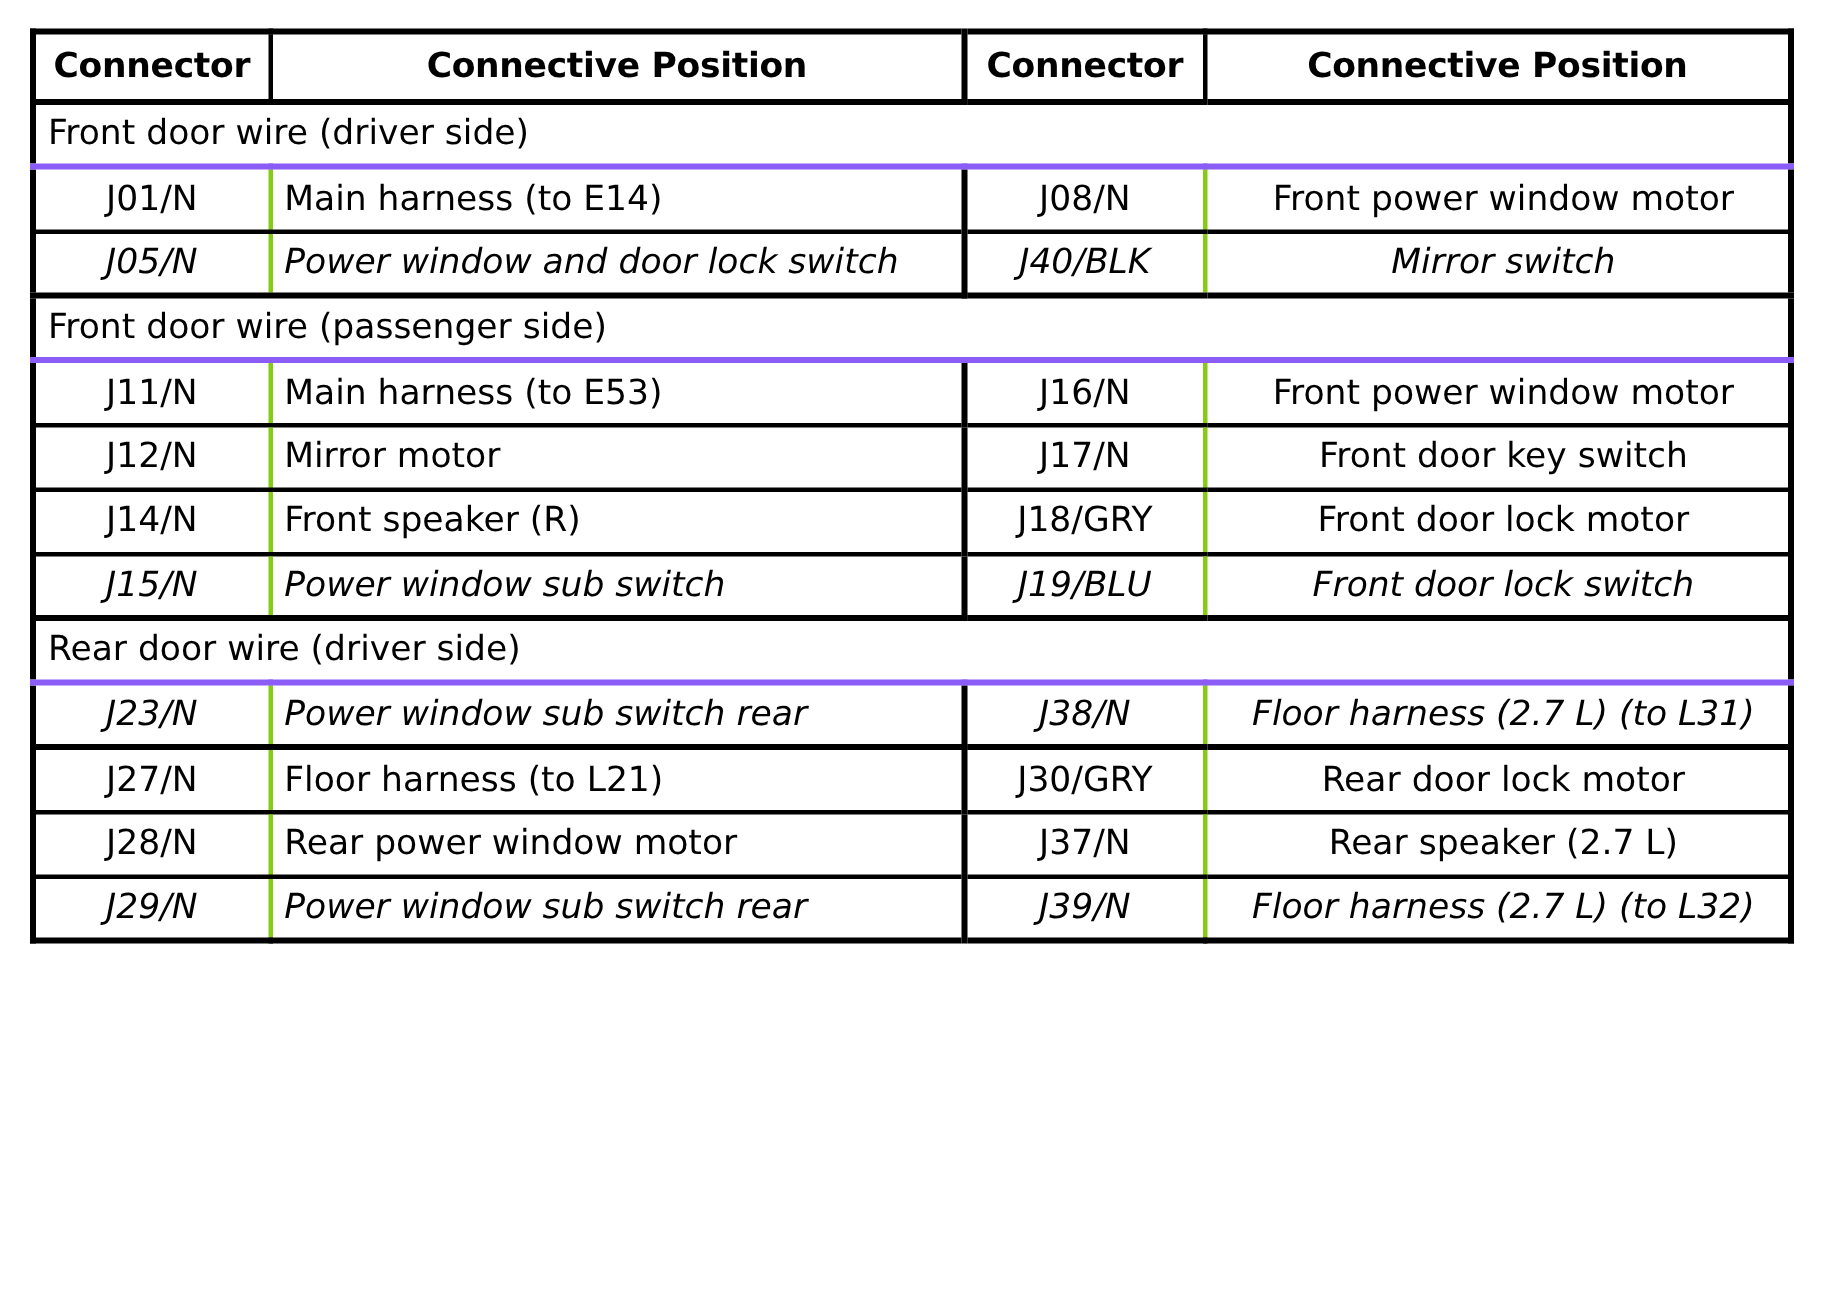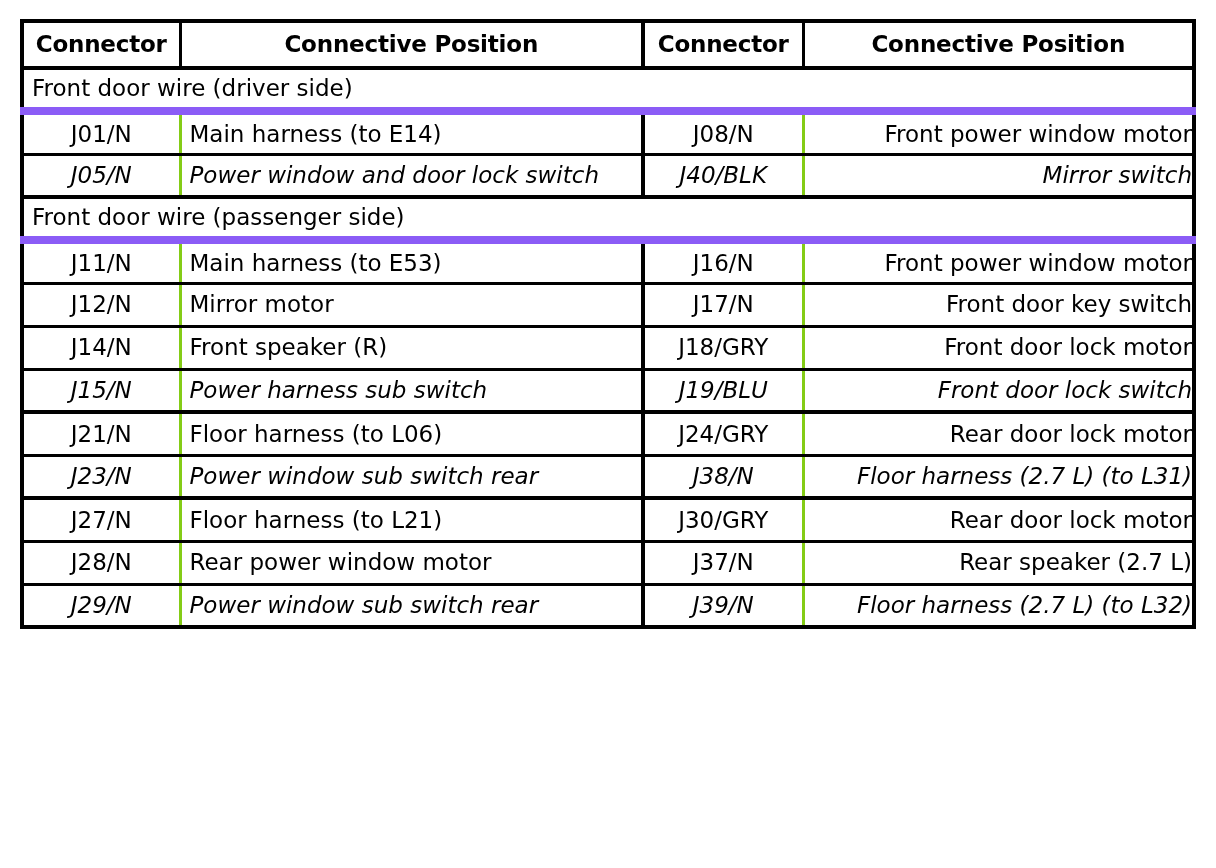"Front door wire (driver side)" tr.section-row td { border-bottom: 8px solid #8b5cf6 -> 4px solid #8b5cf6 }
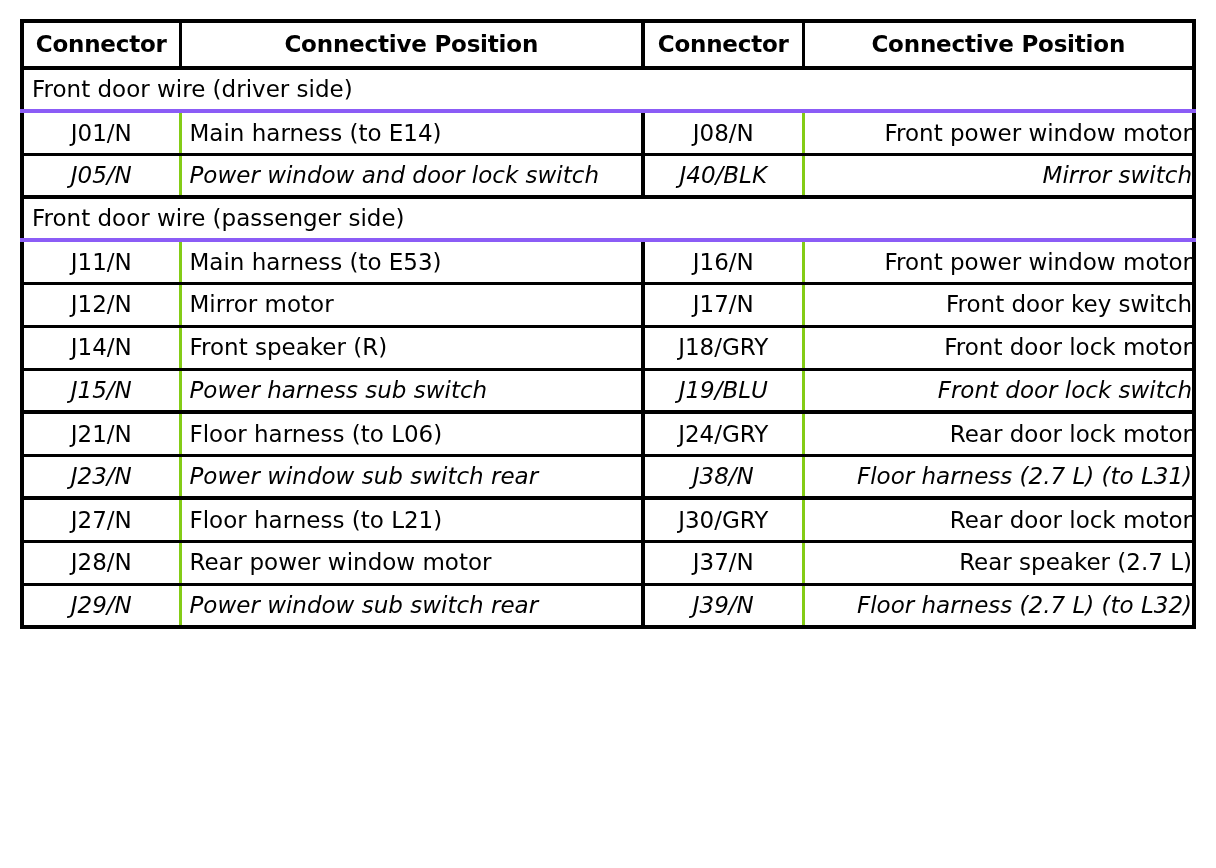"Front power window motor" tr.data-row td.col-pos-r { text-align: right -> center }
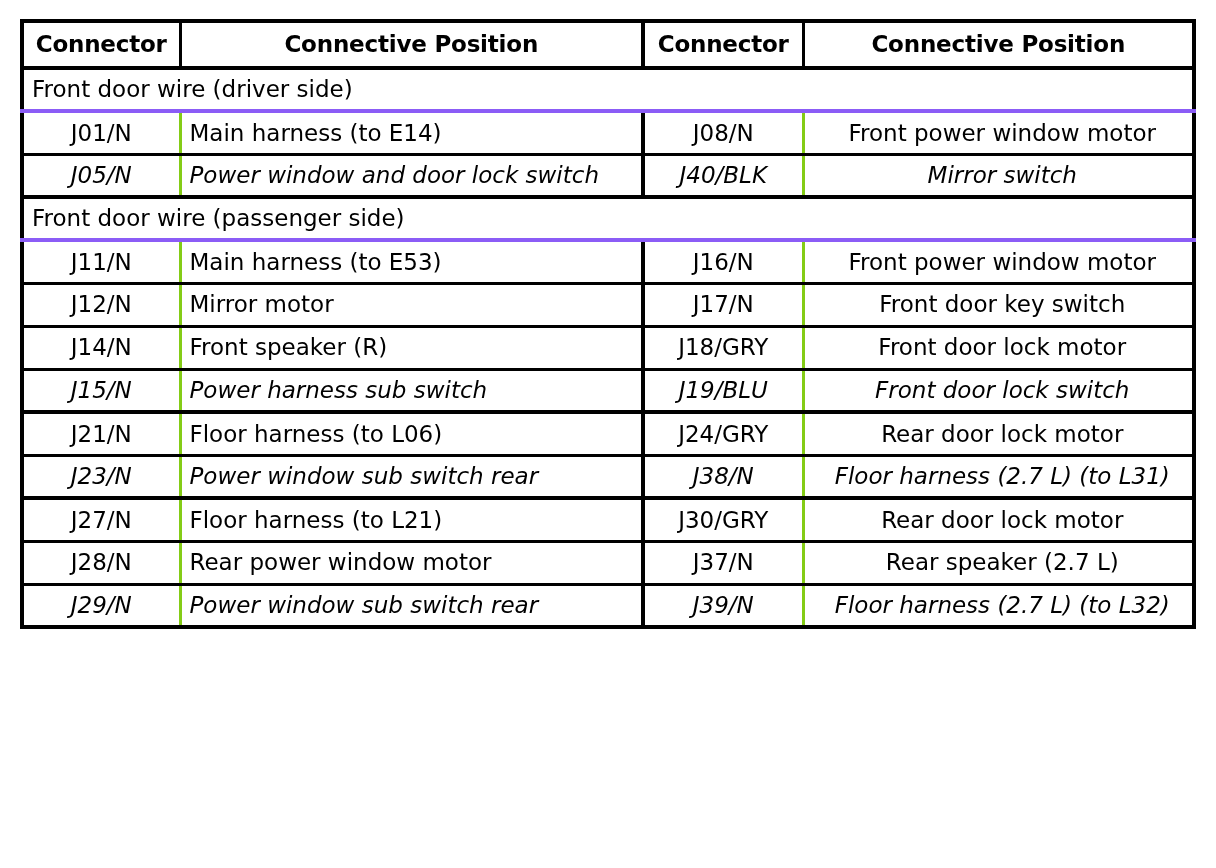"Power harness sub switch" td.col-pos-l { text: harness -> window }
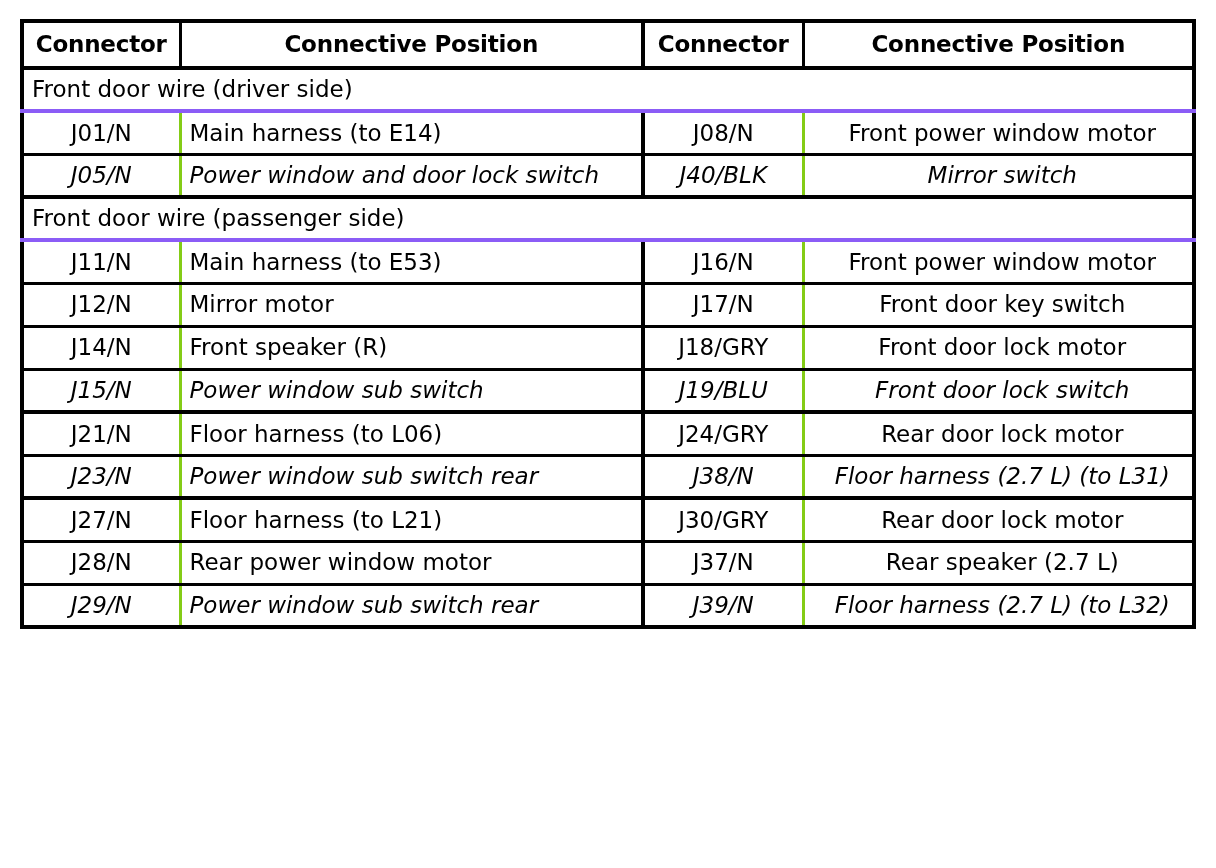"Rear door wire (driver side)" tr.section-row { html: none -> <tr> <td>Rear door wire (driver side)</td> </tr> }
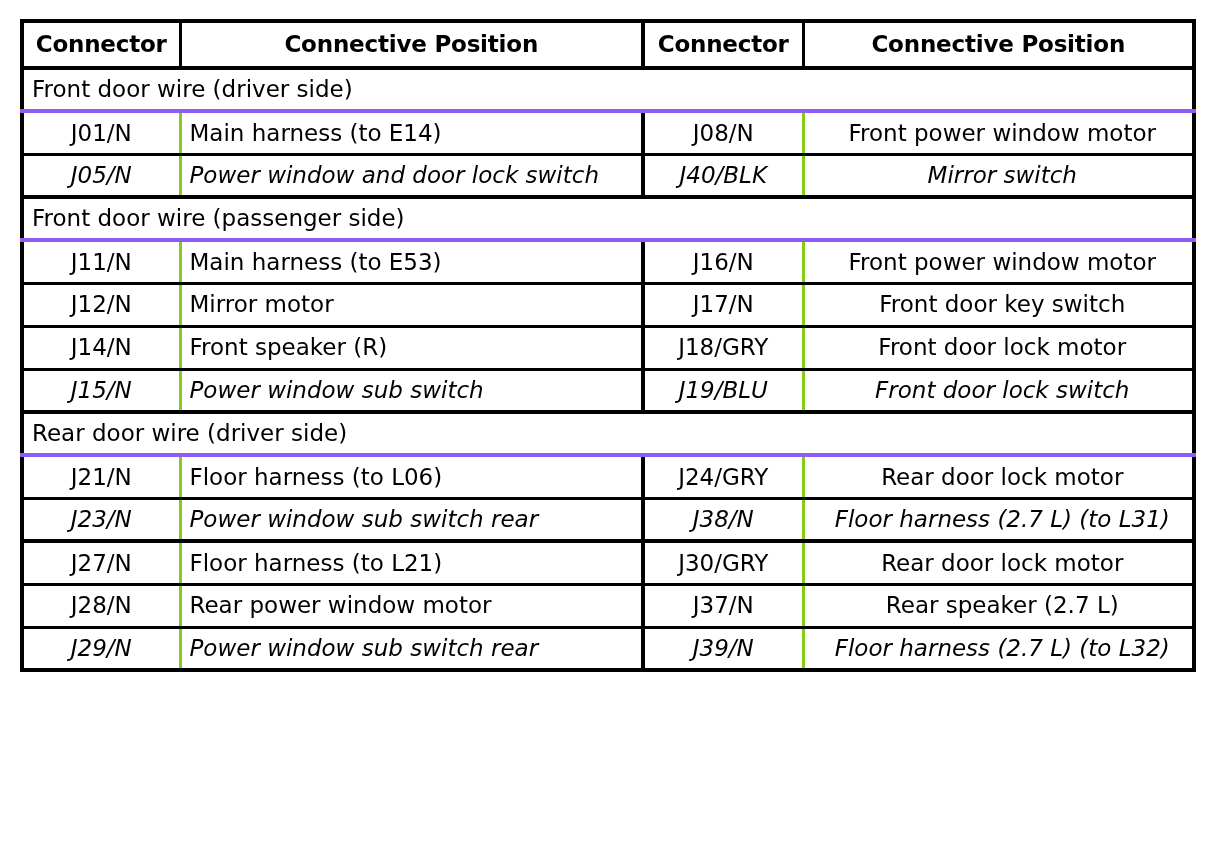"J21/N" tr.data-row { html: <tr> <td>J21/N</td> <td>Floor harness (to L06)</td> <td>J24/GRY</td> <td>Rear door lock motor</td> </tr> -> none }
